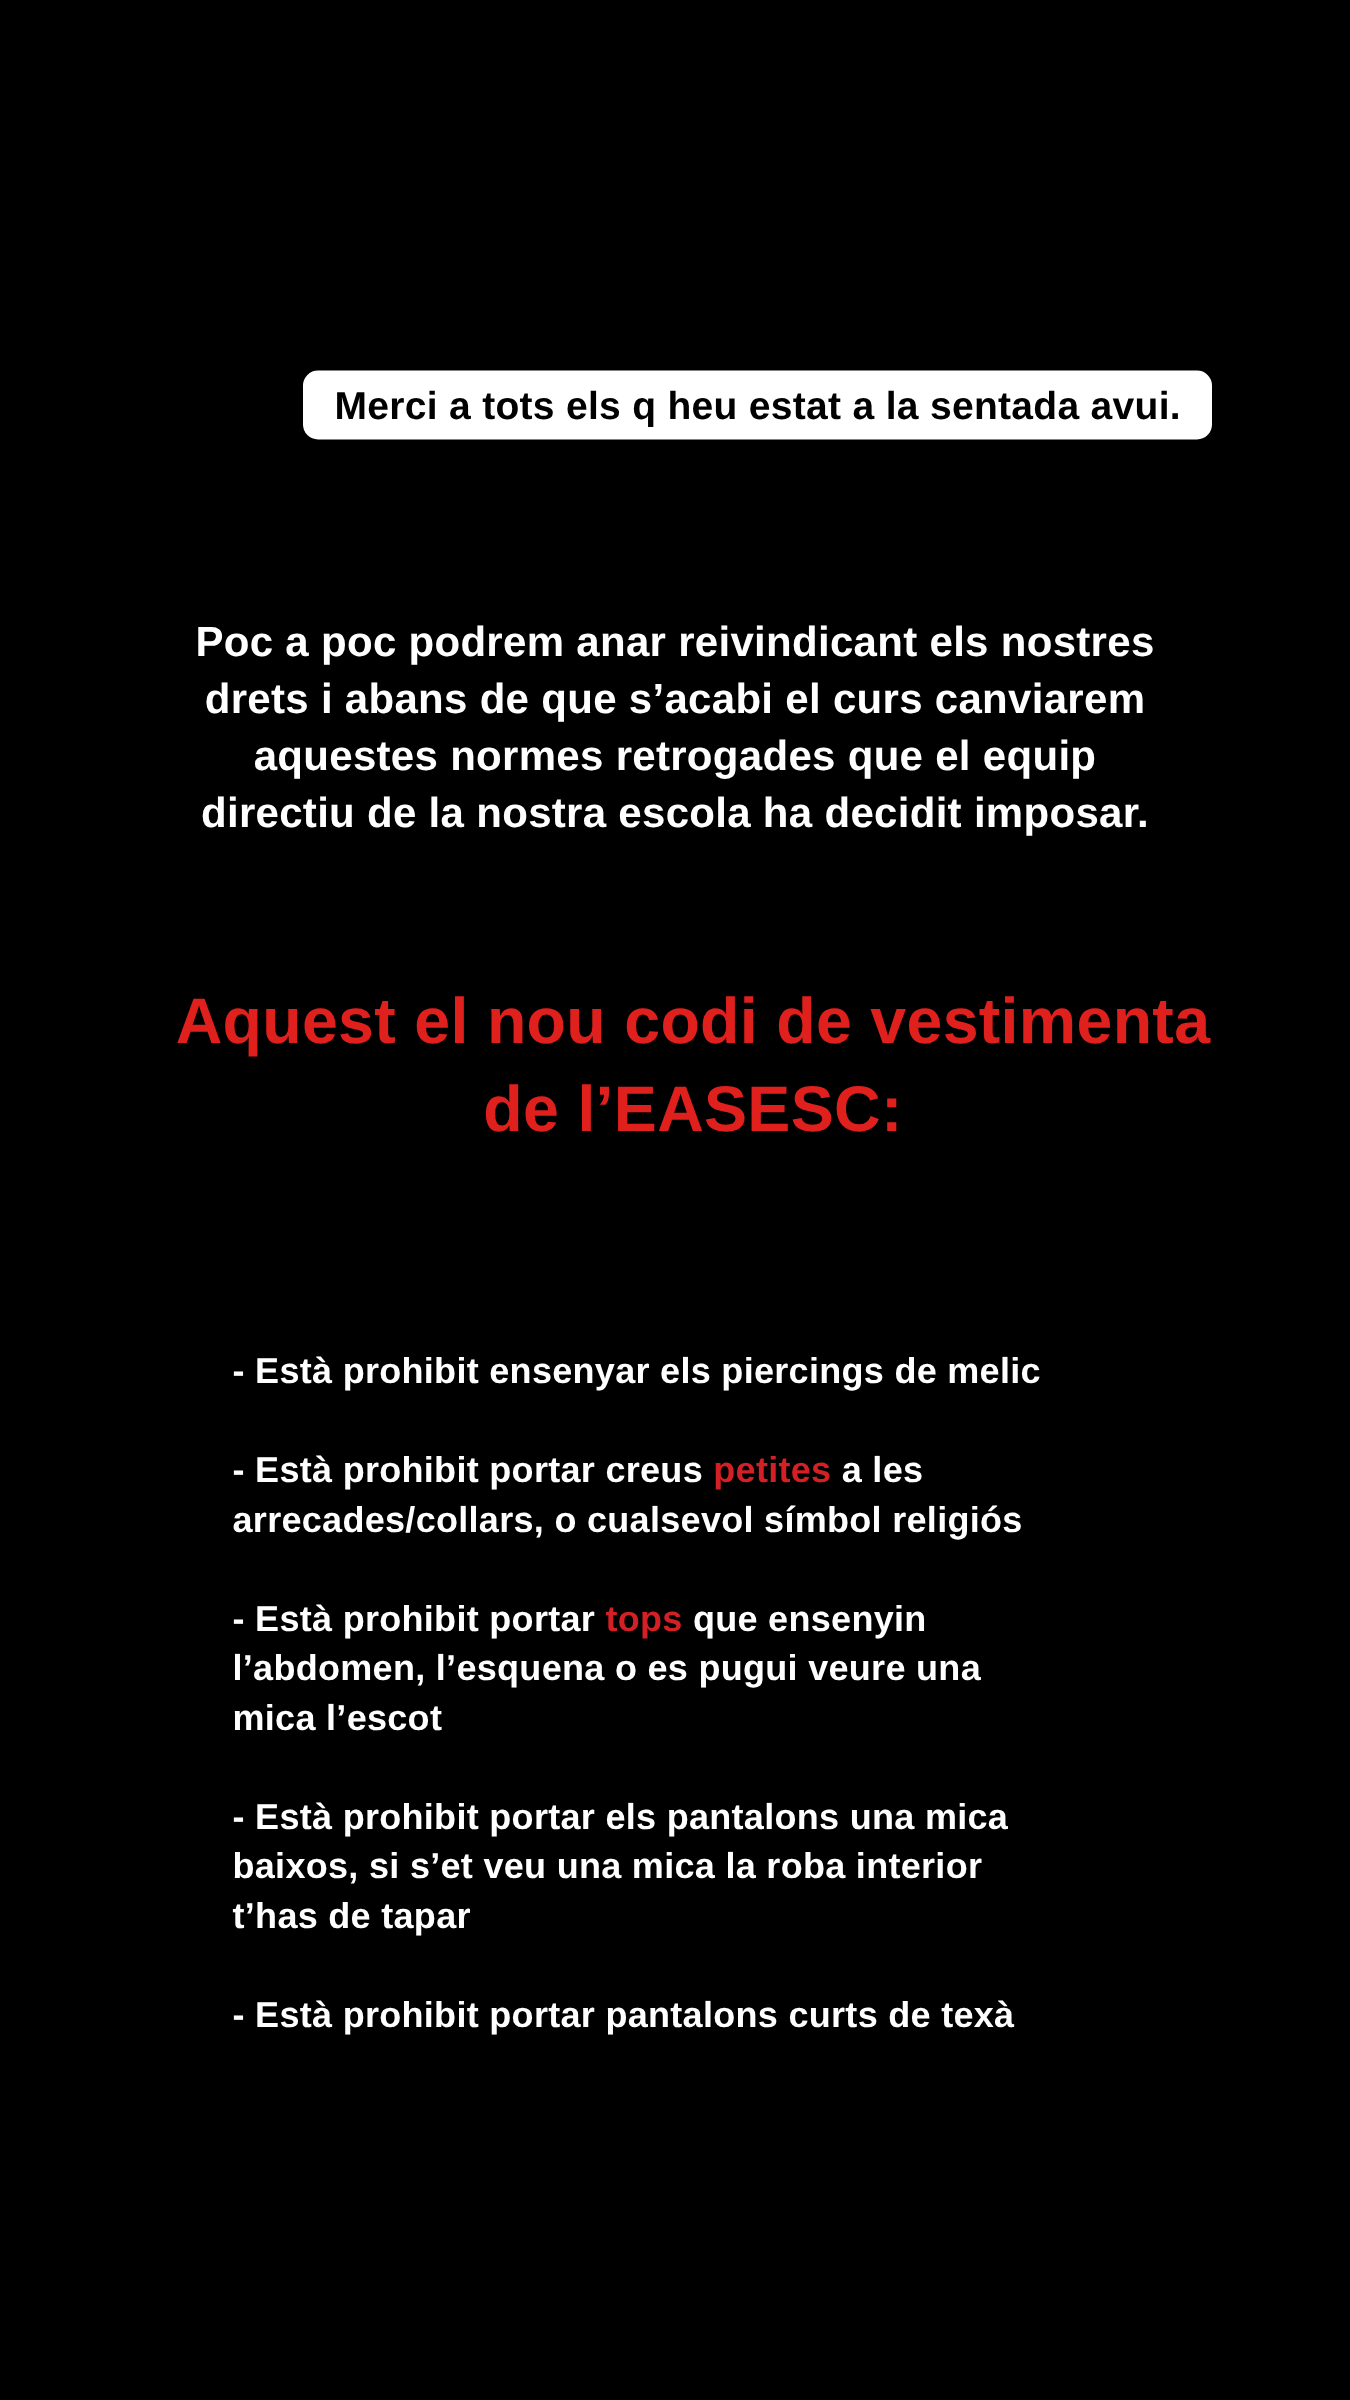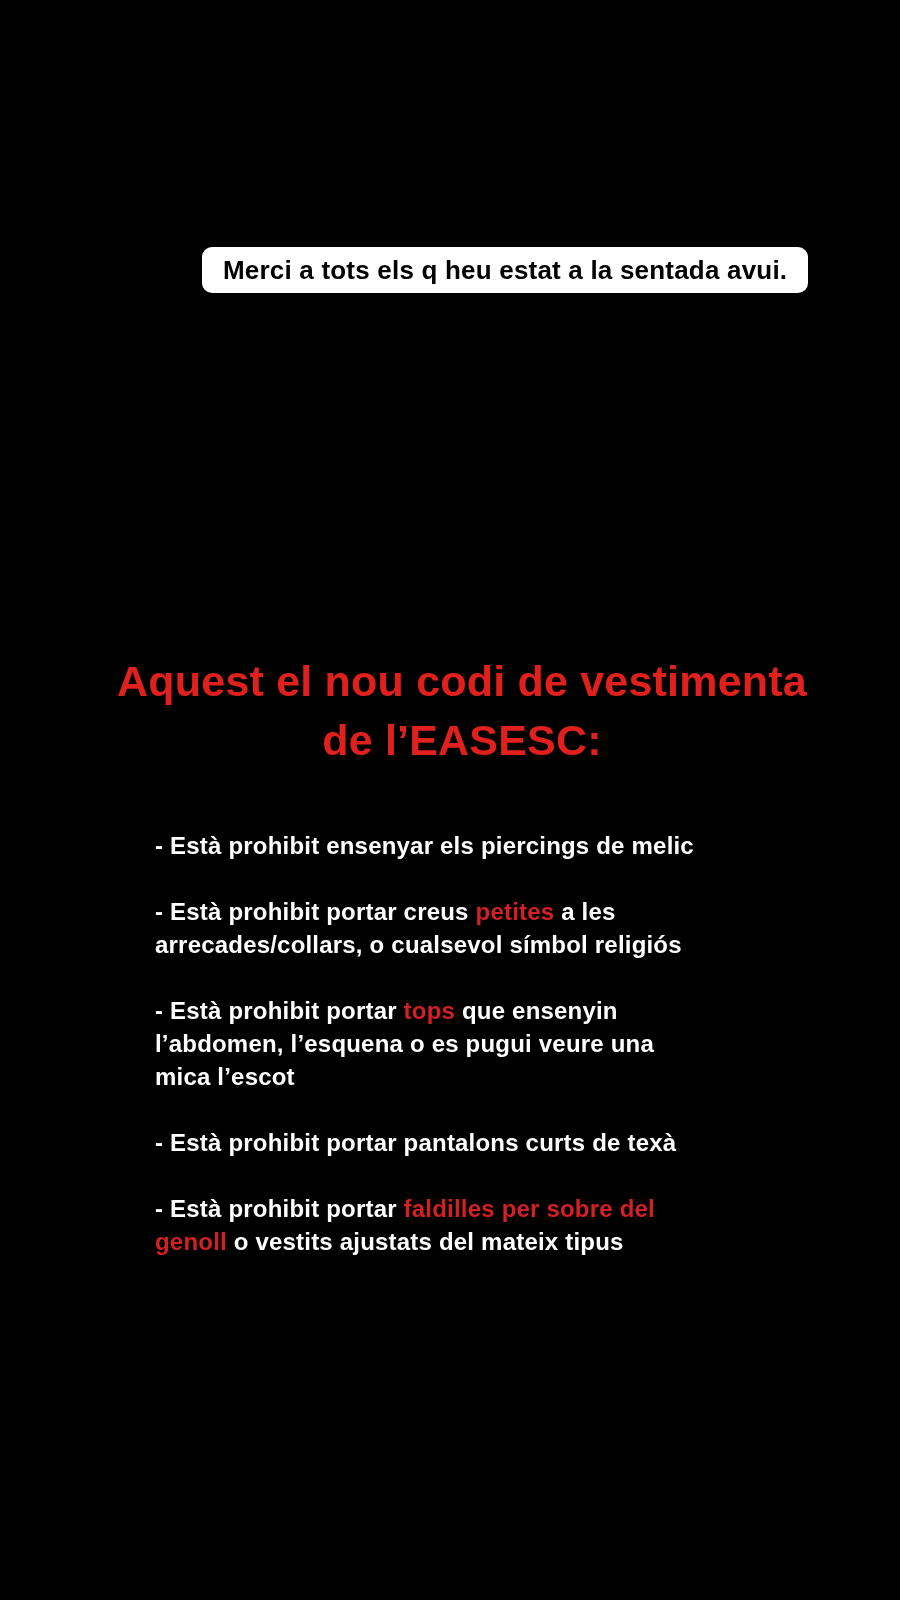"Poc a poc podrem anar" div.intro { html: none -> <div>Poc a poc podrem anar reivindicant els nostres drets i abans de que s’acabi el curs canviarem aquestes normes retrogades que el equip directiu de la nostra escola ha decidit imposar.</div> }
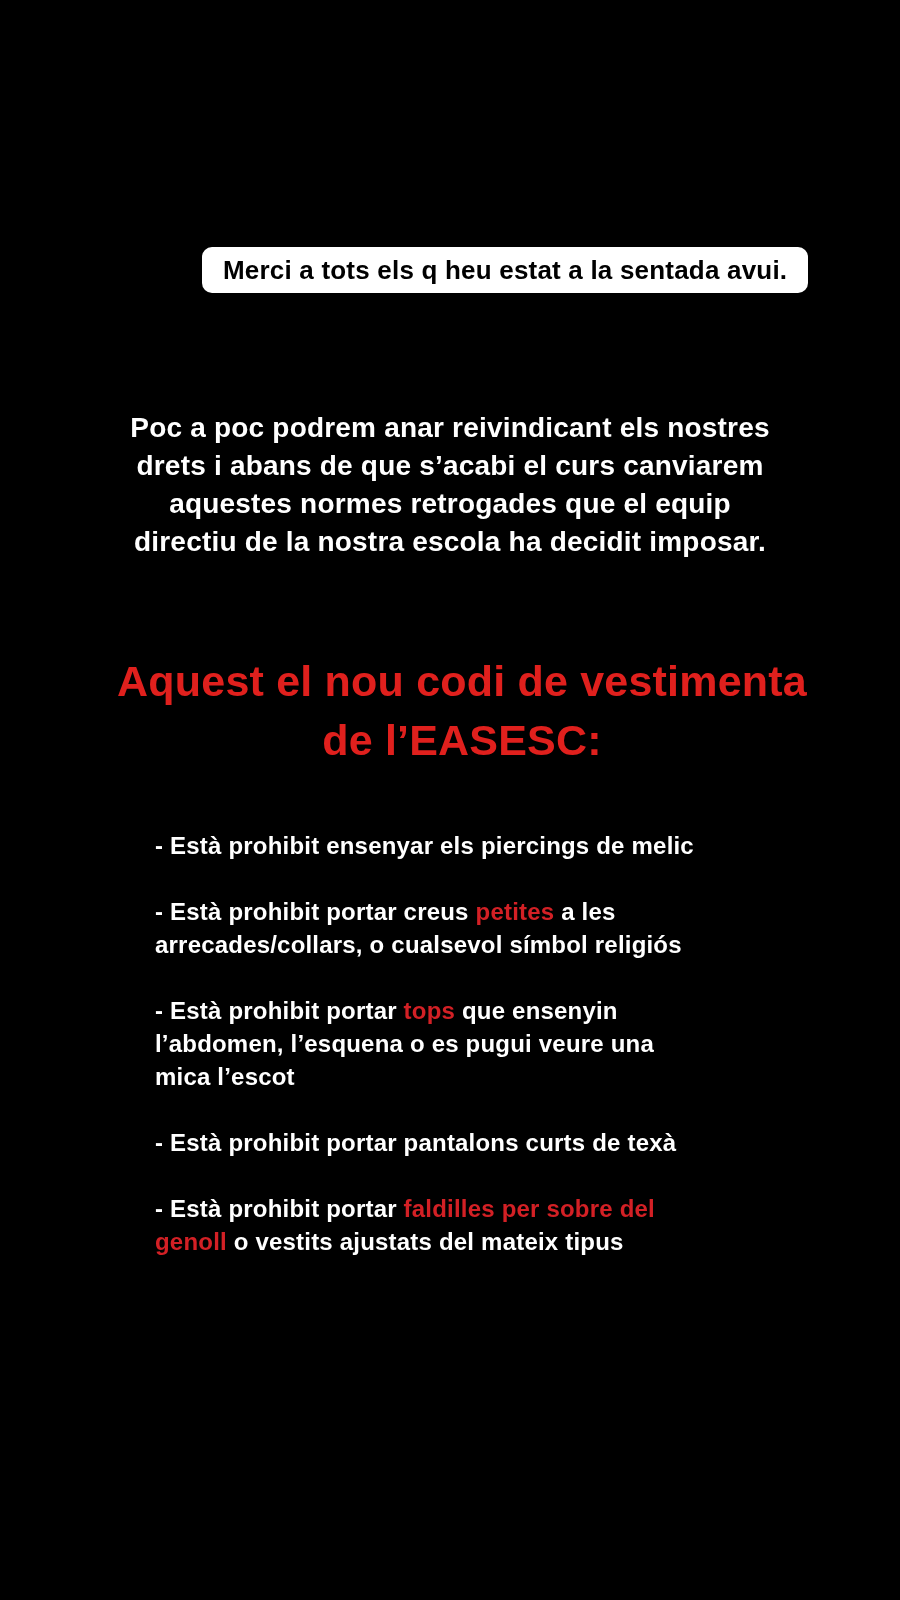"- Està prohibit ensenyar els" .rules { top: 829px -> 898px }
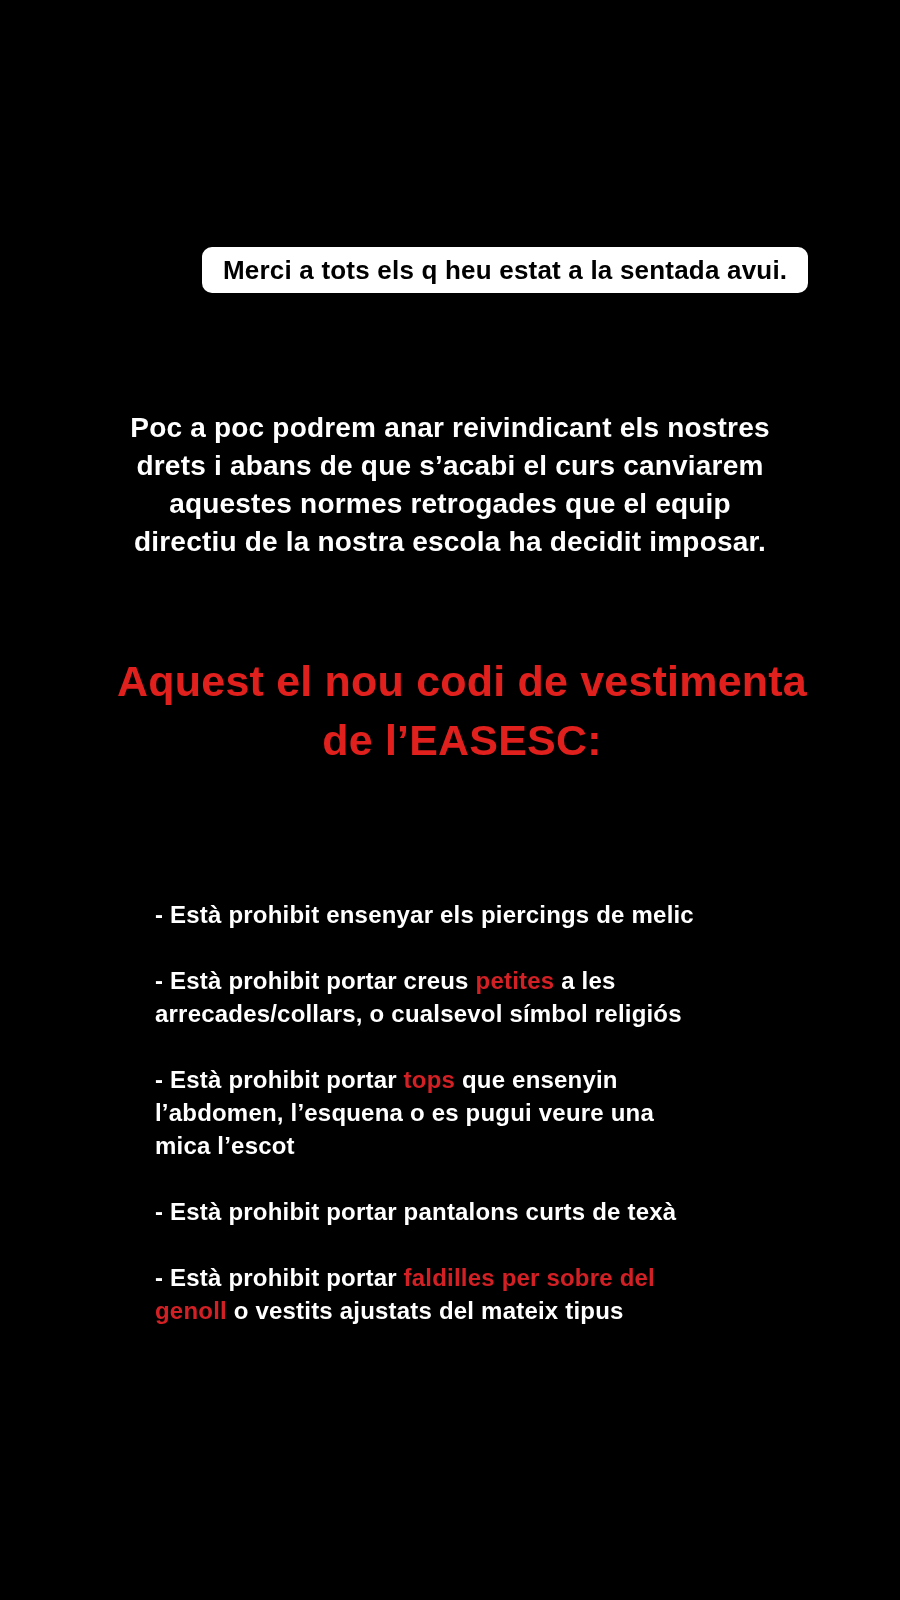"- Està prohibit portar els" p.rule { html: none -> <p><span>- Està prohibit portar els pantalons una mica baixos, si s’et veu una mica la roba interior t’has de tapar</span></p> }
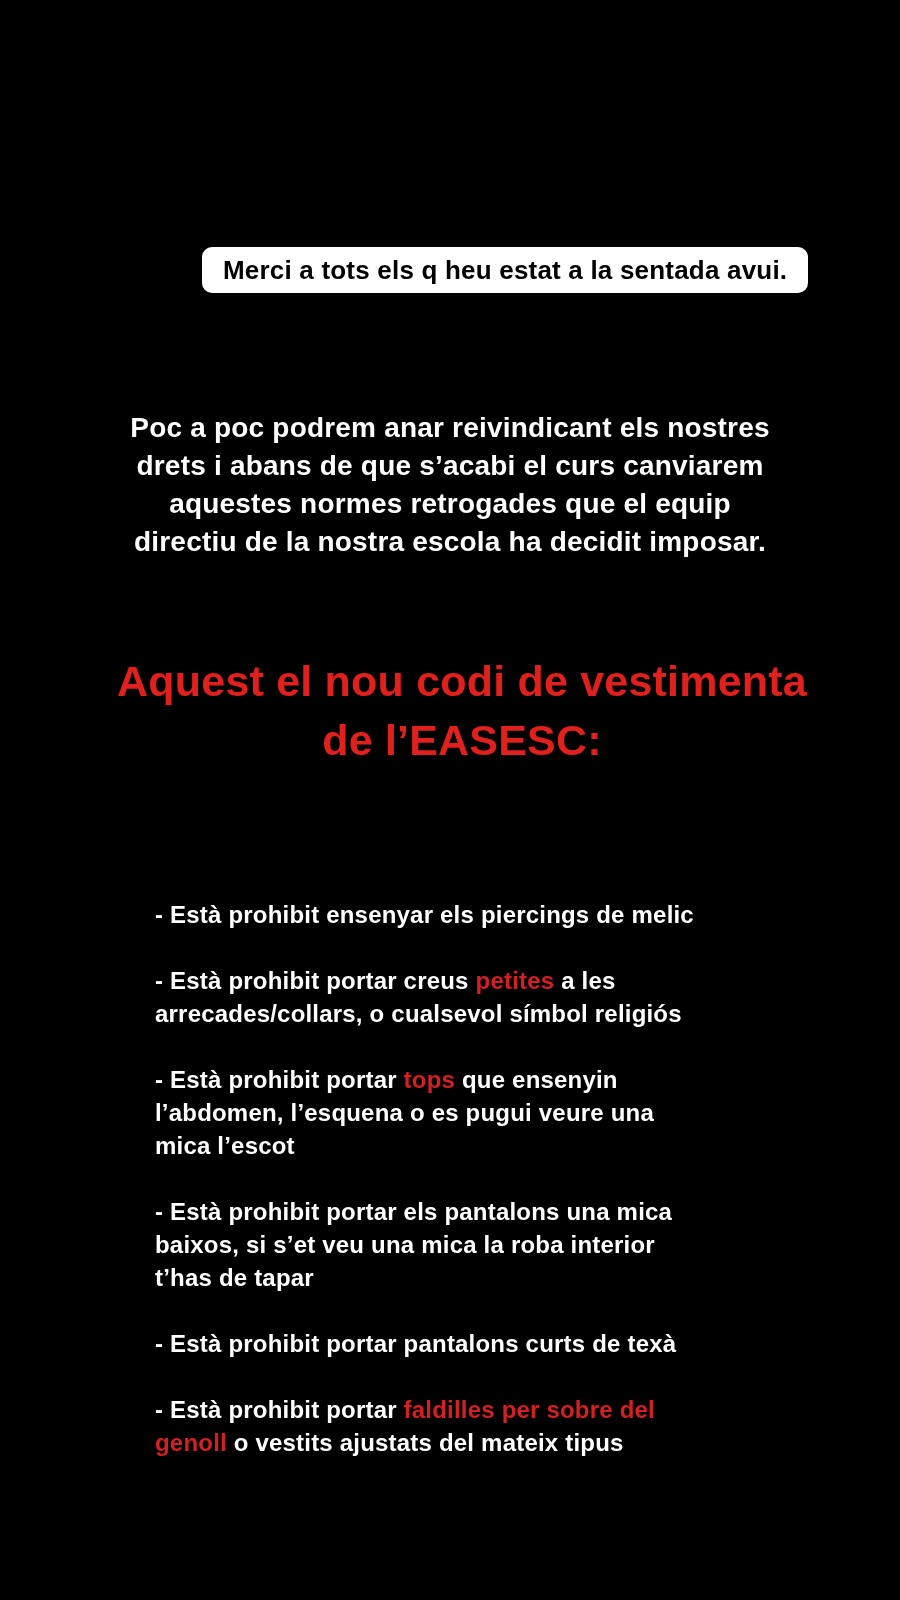"- Està prohibit portar faldilles" p.rule { html: <p><span>- Està prohibit portar </span><span>faldilles per sobre del genoll</span><span> o vestits ajustats del mateix tipus</span></p> -> none }
